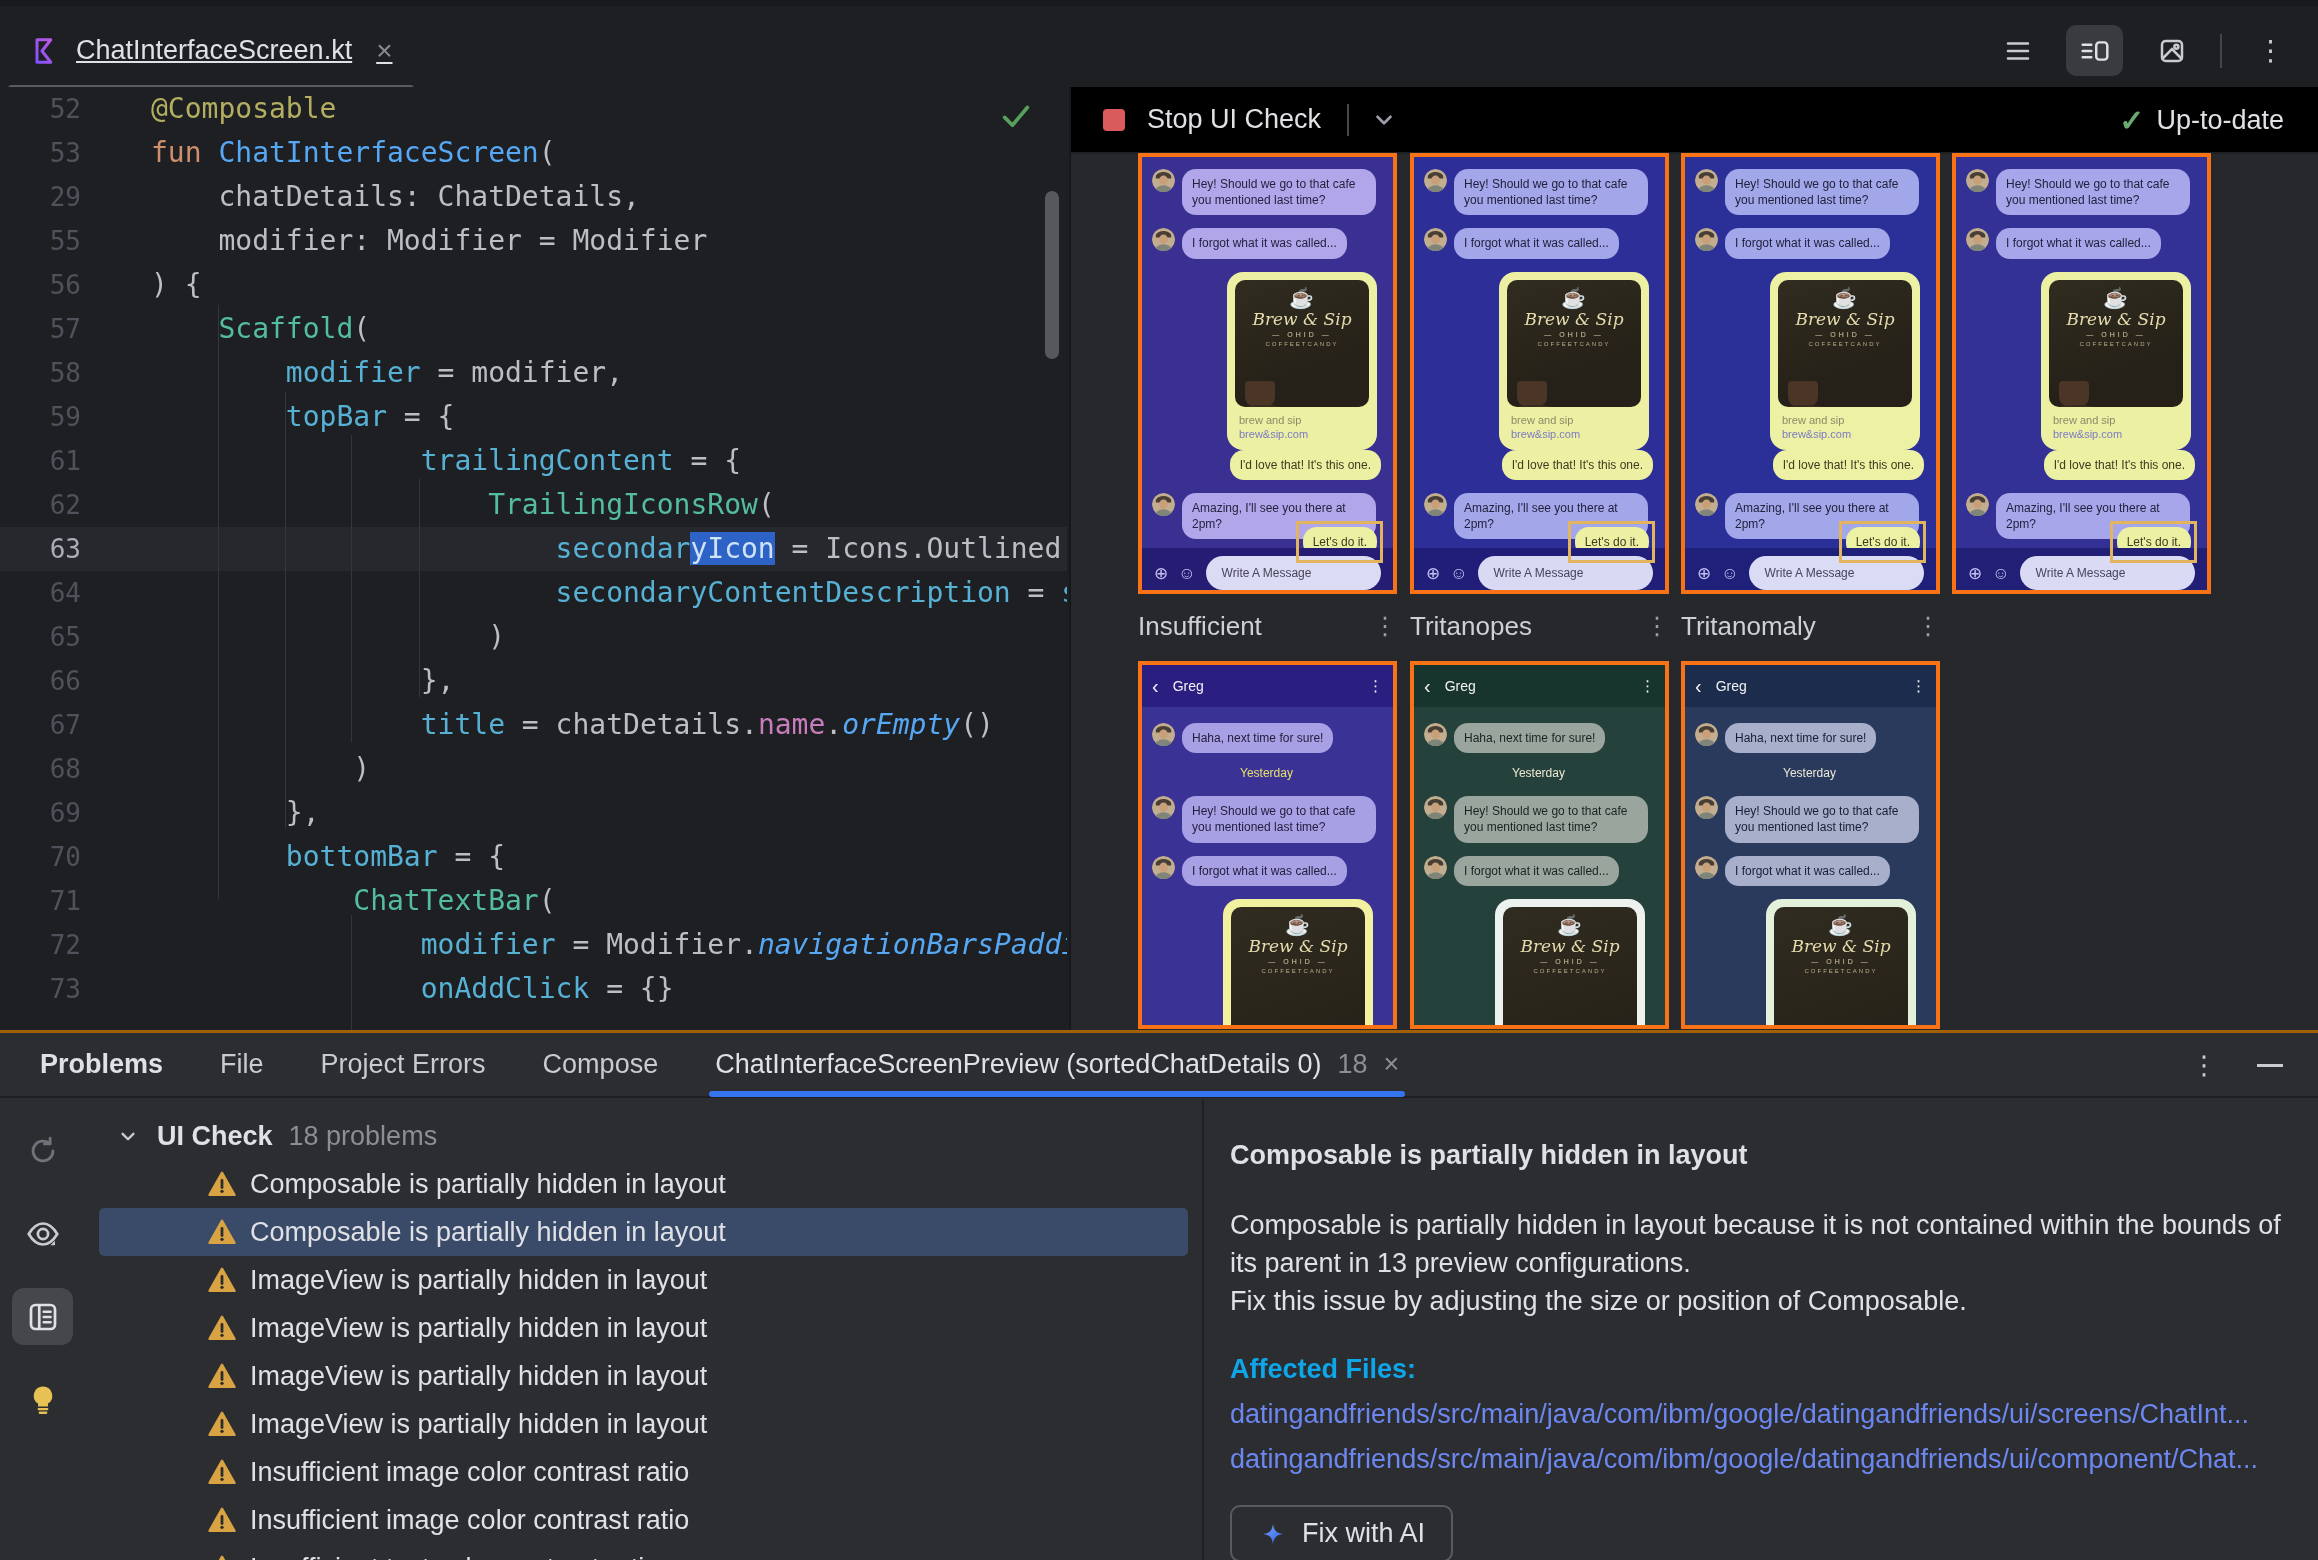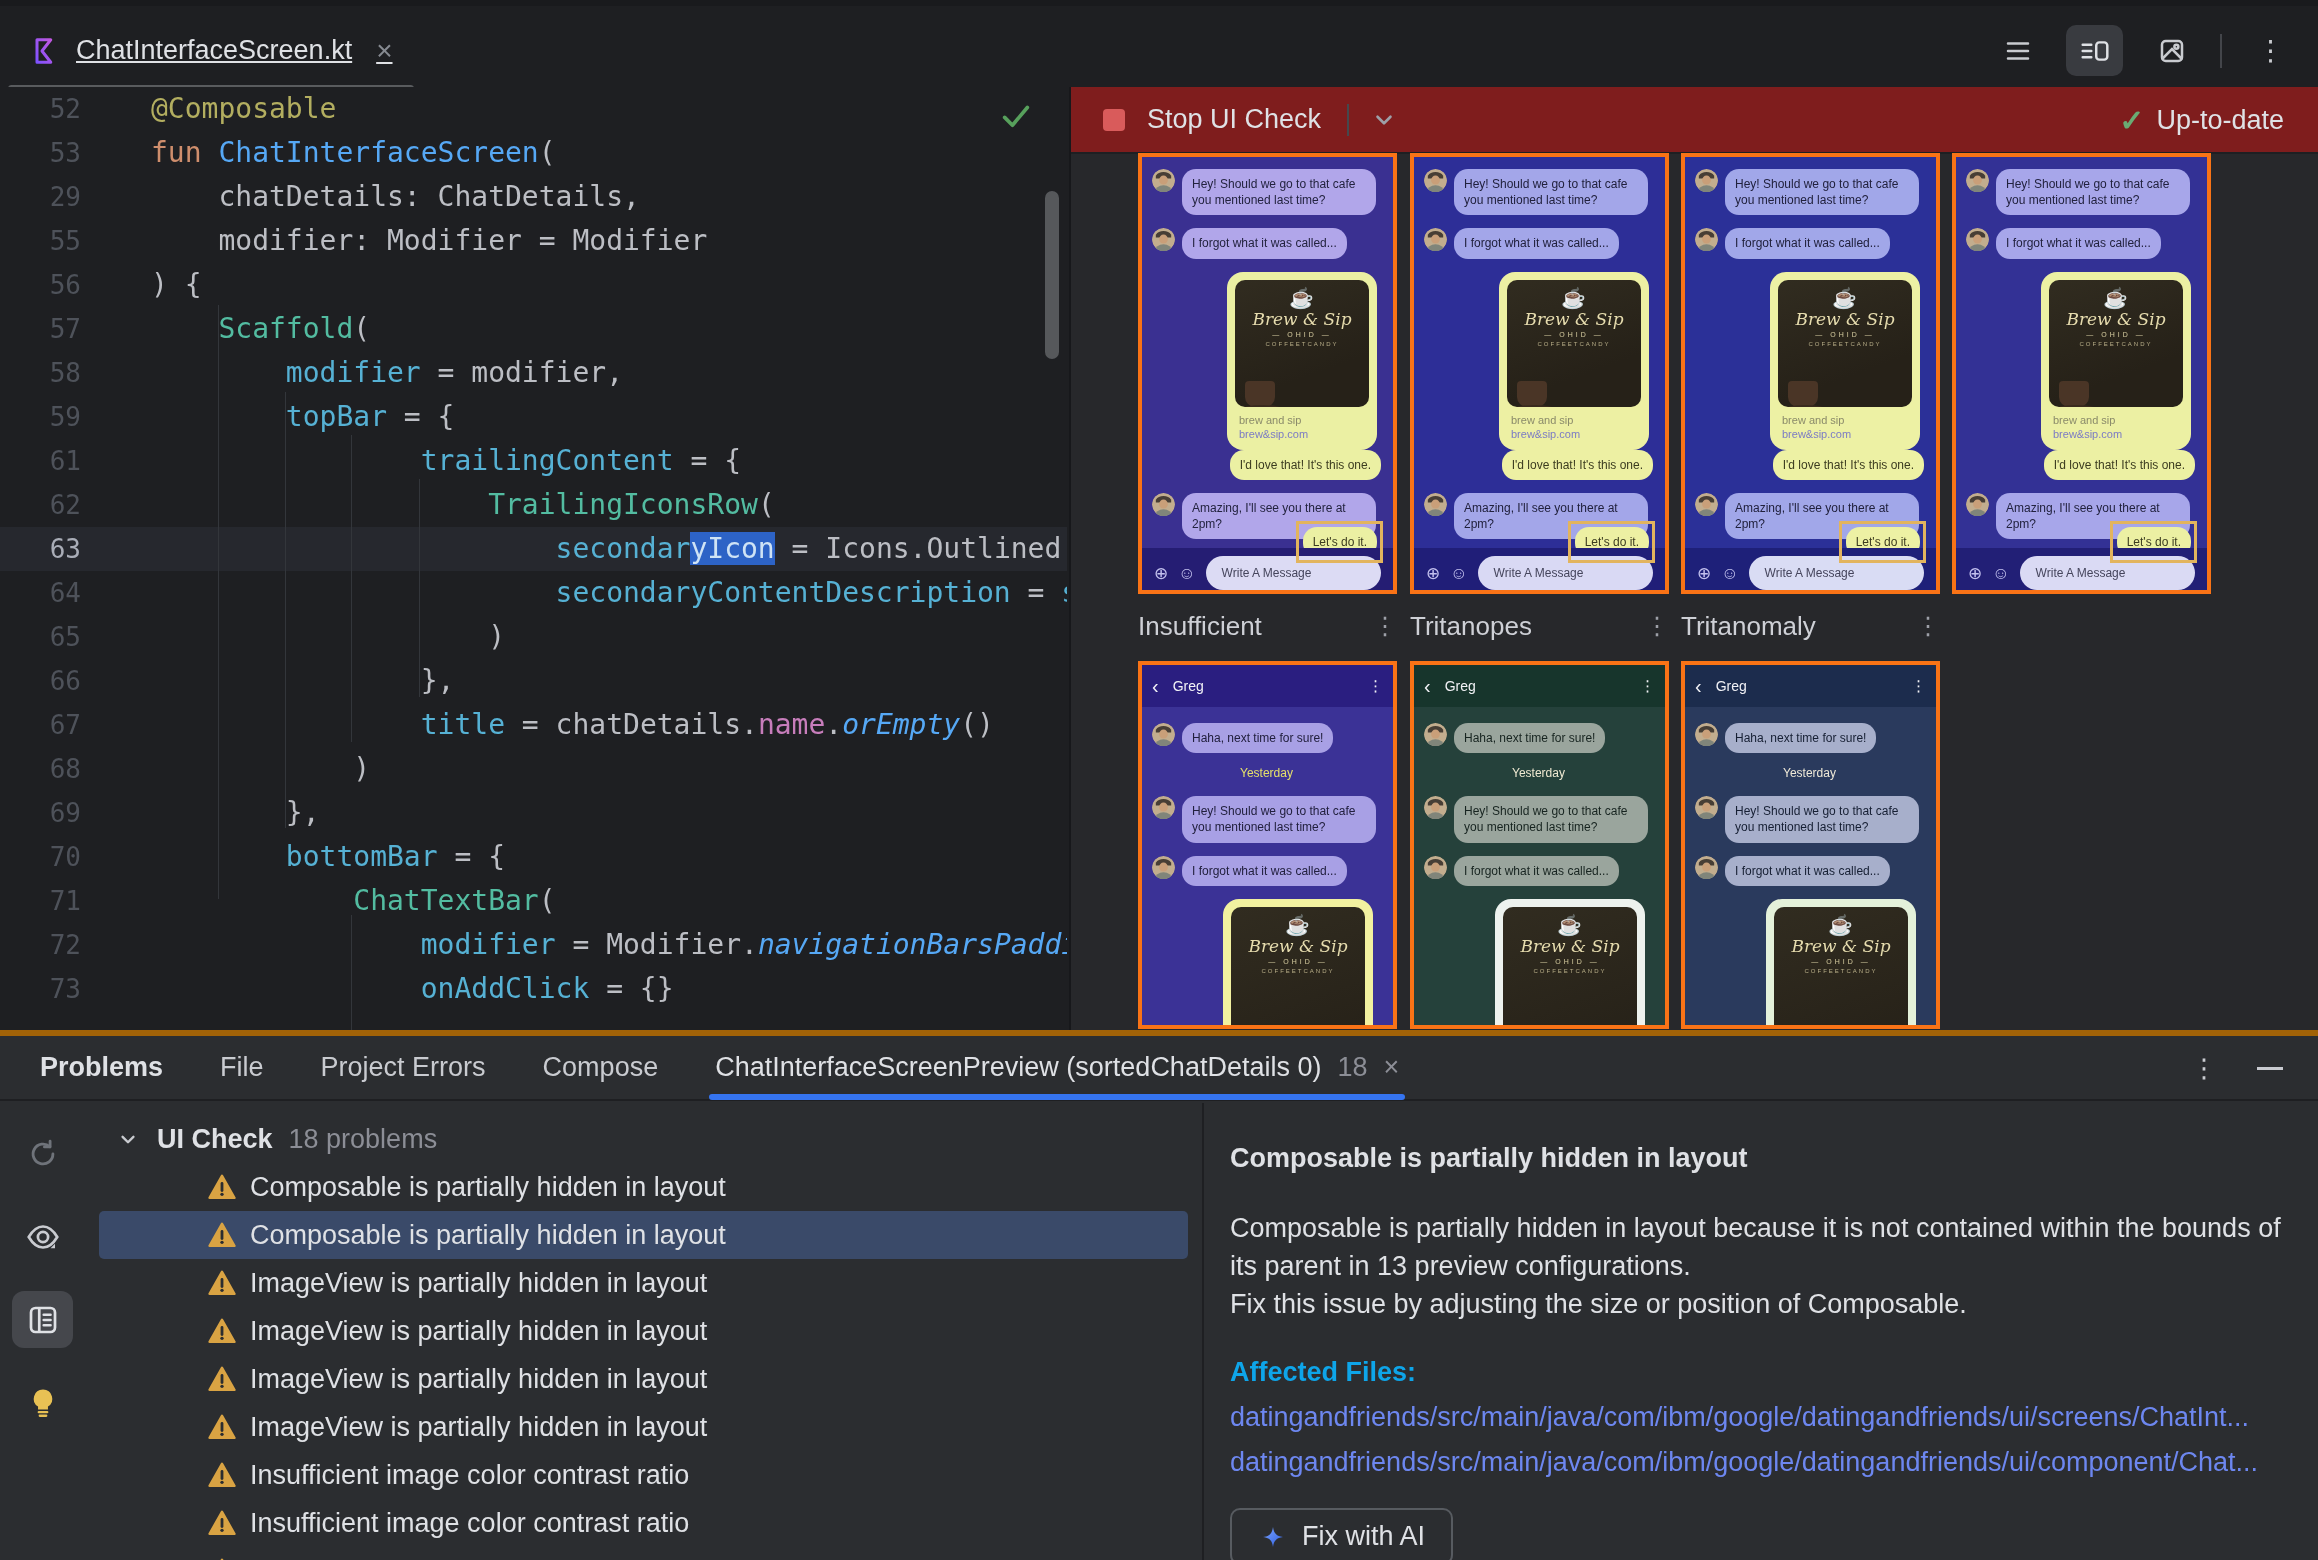"Stop UI Check" #preview-toolbar { background: #7f1d1d -> #000000 }
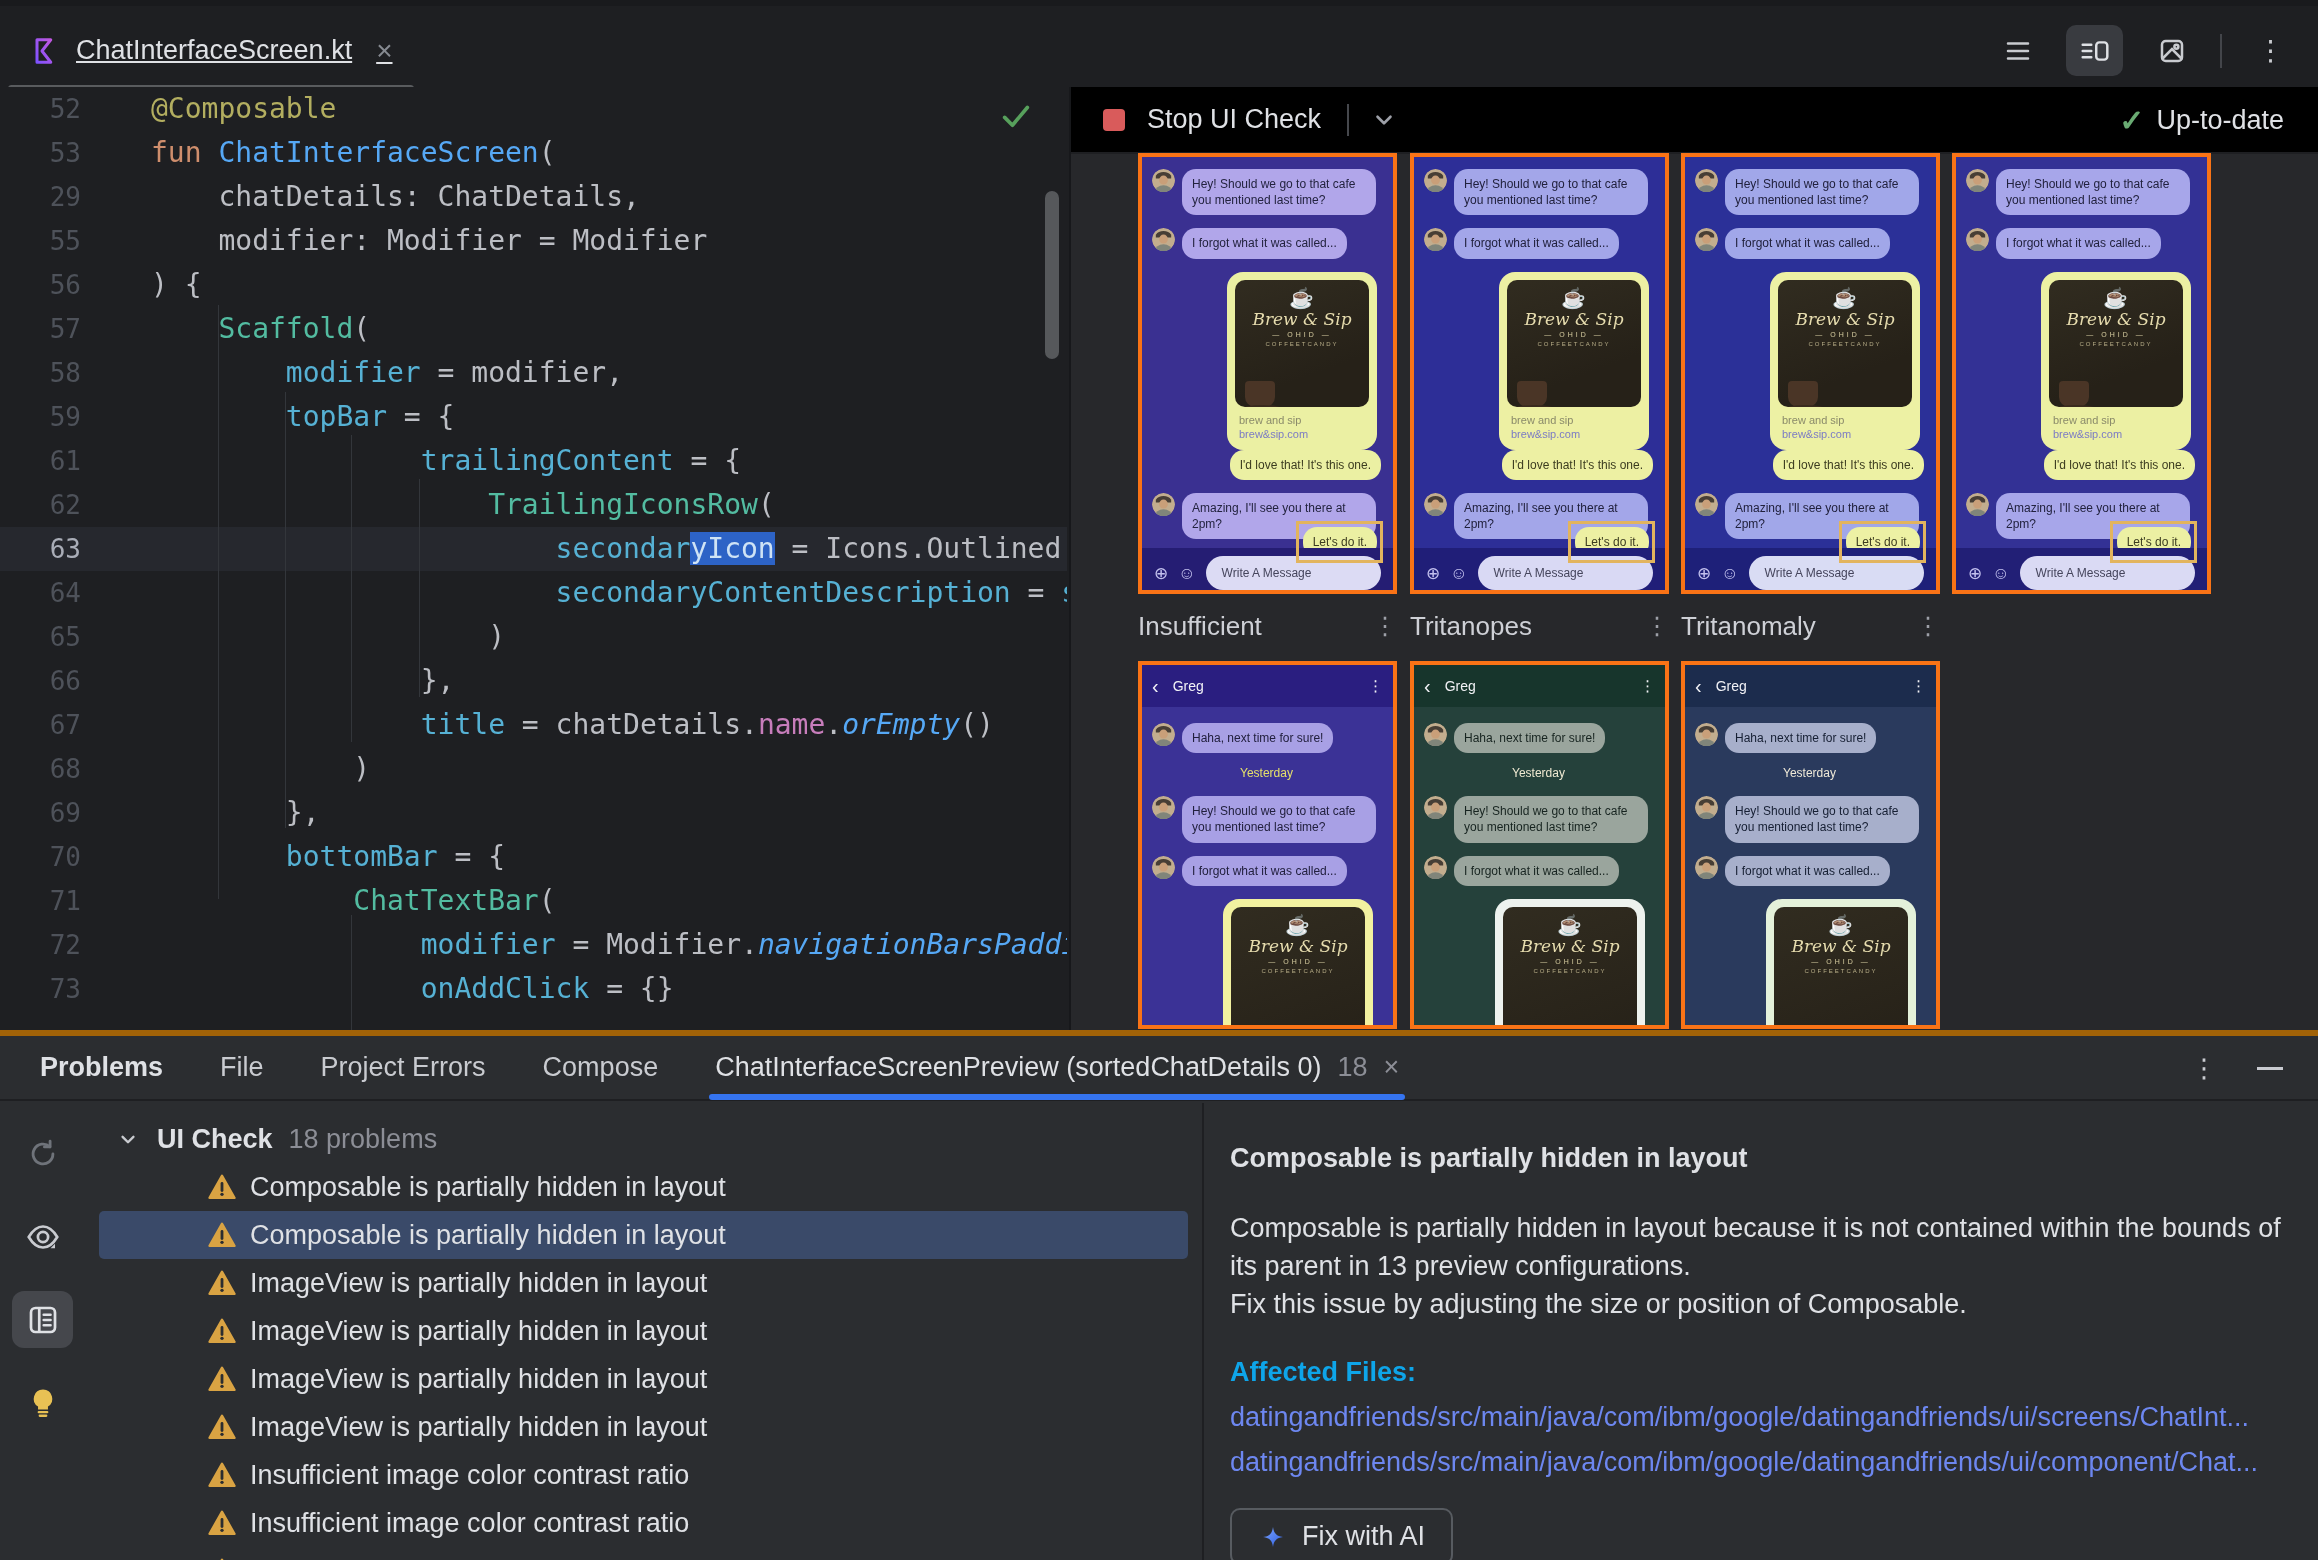"Problems" #problems { border-top: 6px solid #a16207 -> 3px solid #a16207 }
